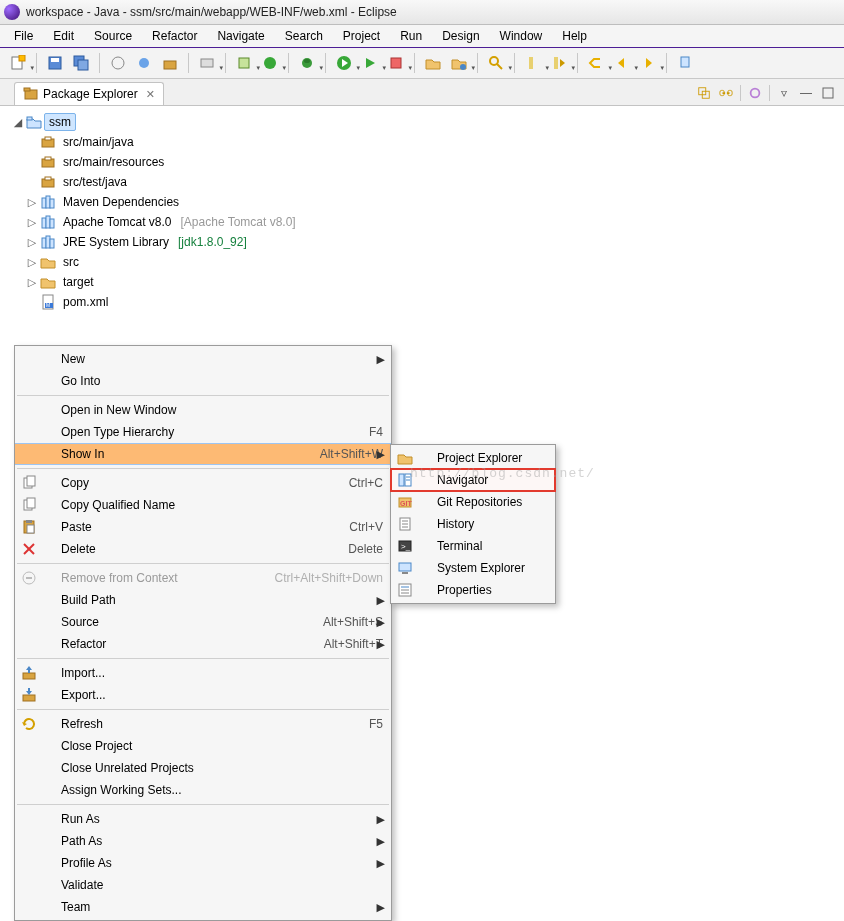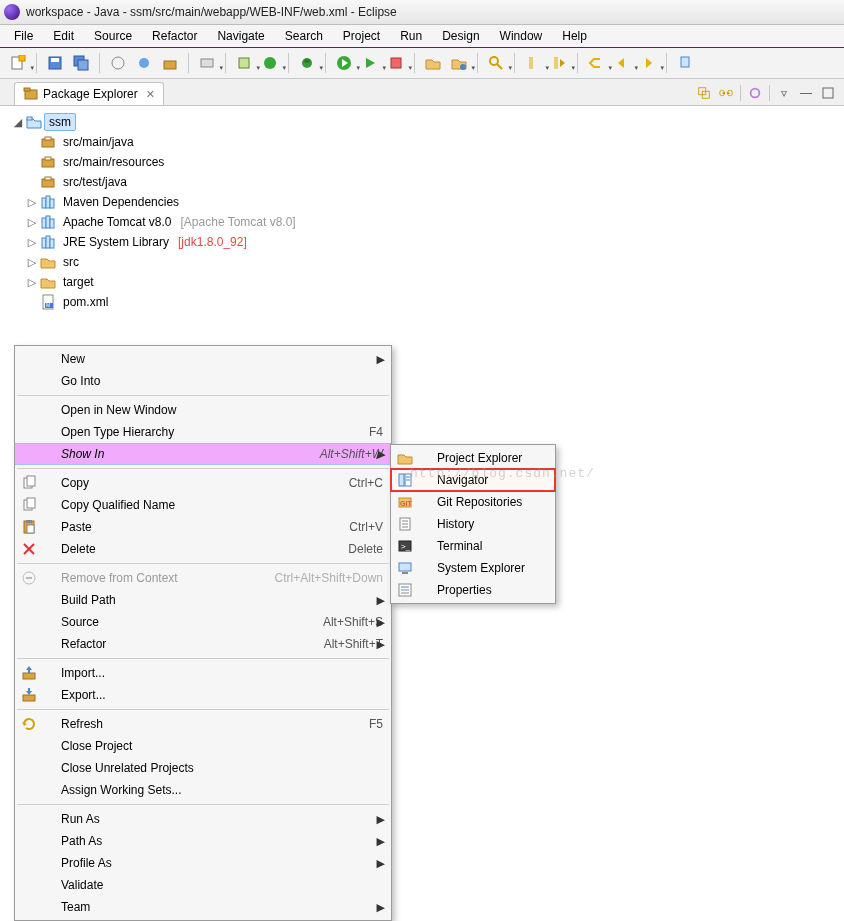"[jdk1.8.0_92]" span.suffix { color: #ef4444 -> #15803d }
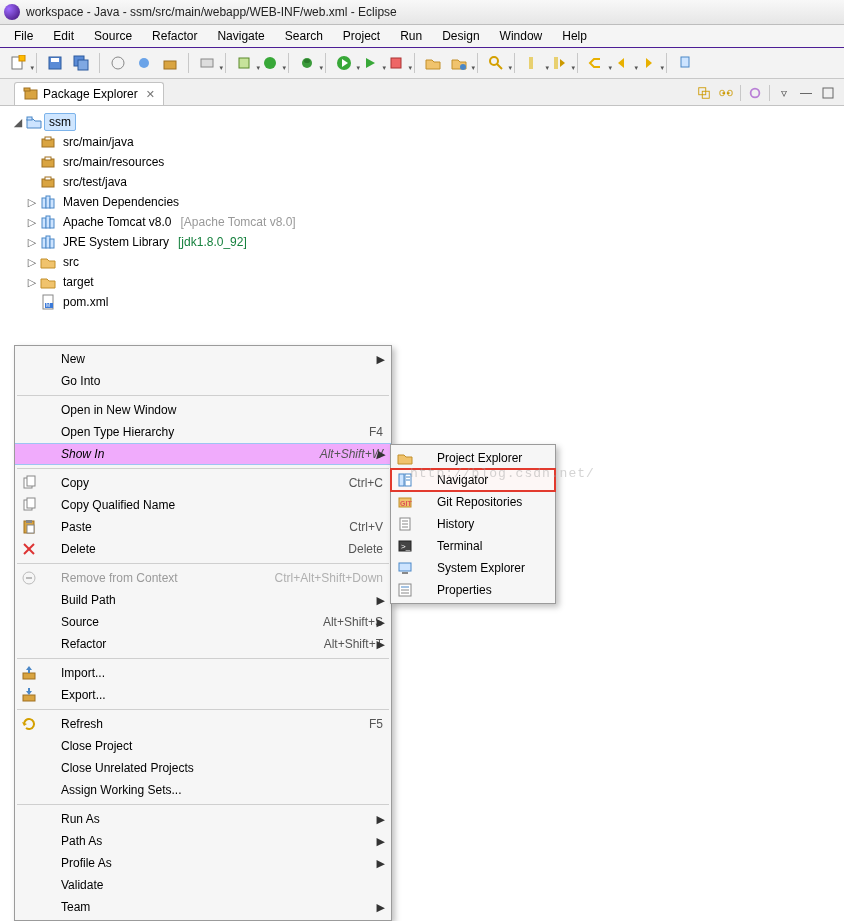"Show In" .cm-row.highlight { background: #f0abfc -> #fdba74; font-style: italic -> none }
